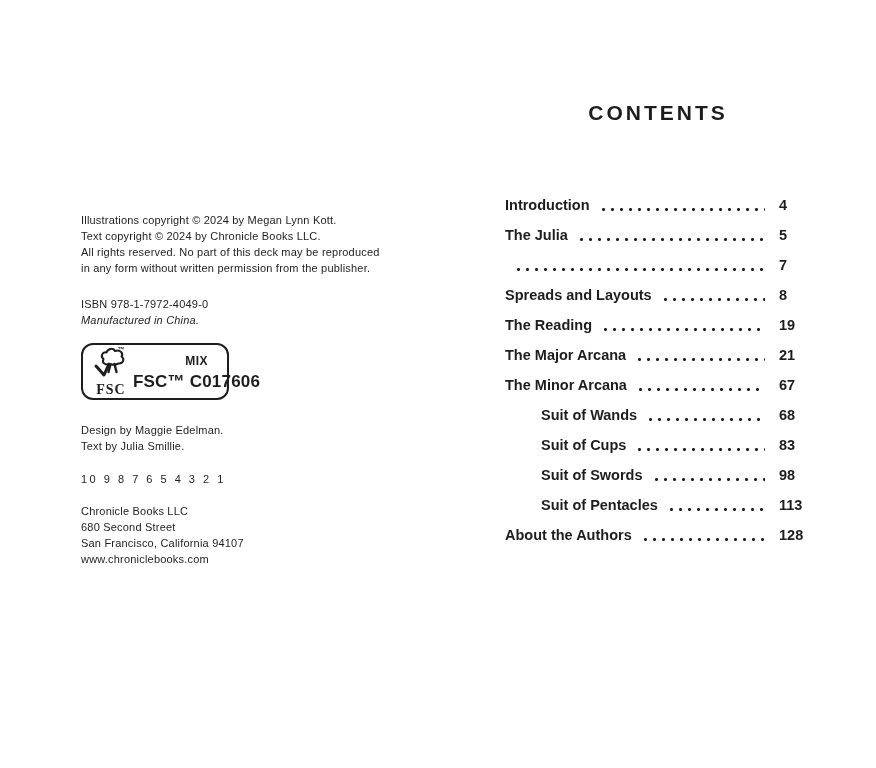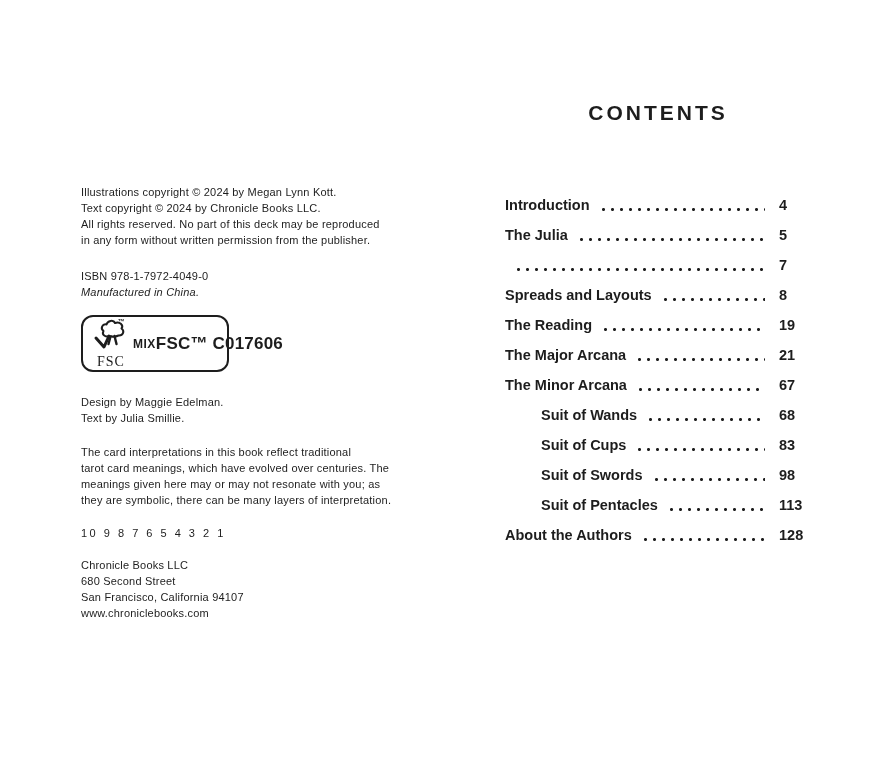"Illustrations copyright © 2024 by" .left-col { top: 184px -> 212px }
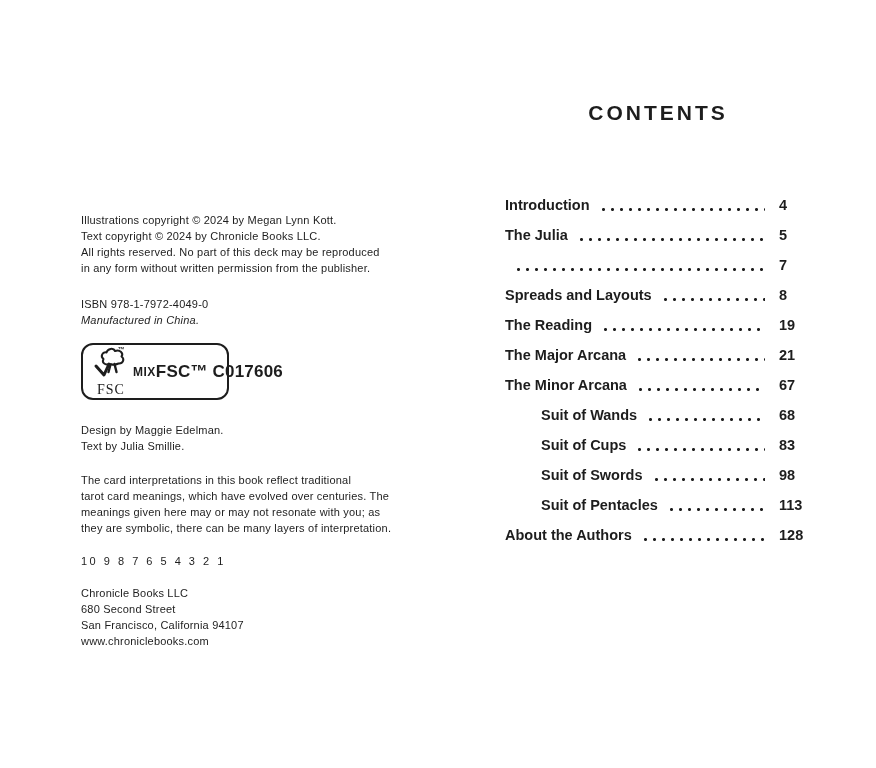"MIX" .fsc-right { flex-direction: row -> column; gap: none -> 5px }
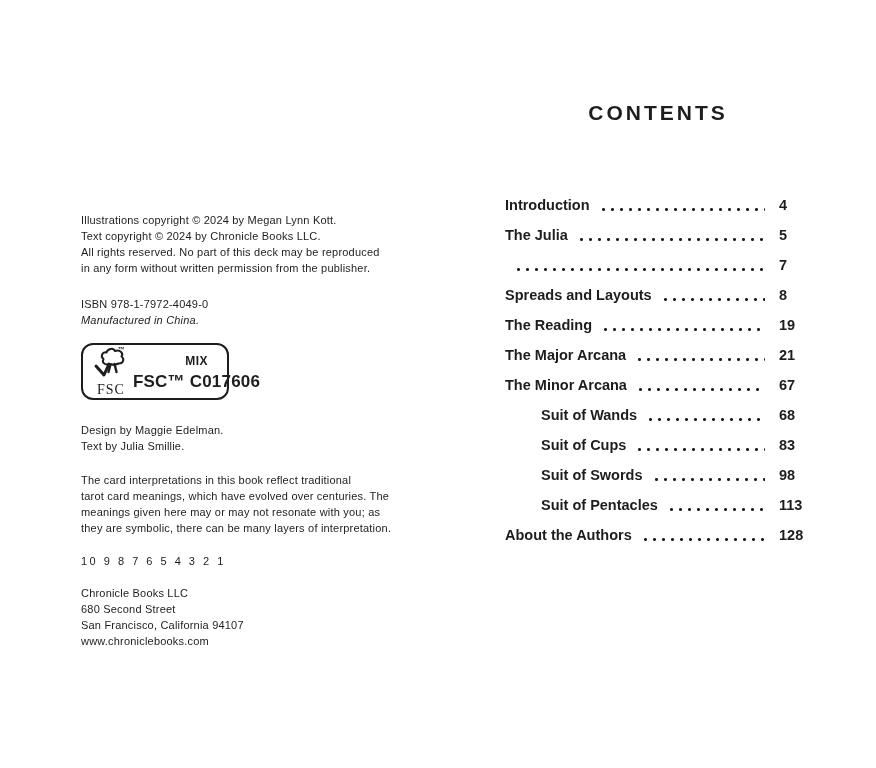"FSC" .fsc-word { font-weight: 400 -> 700 }
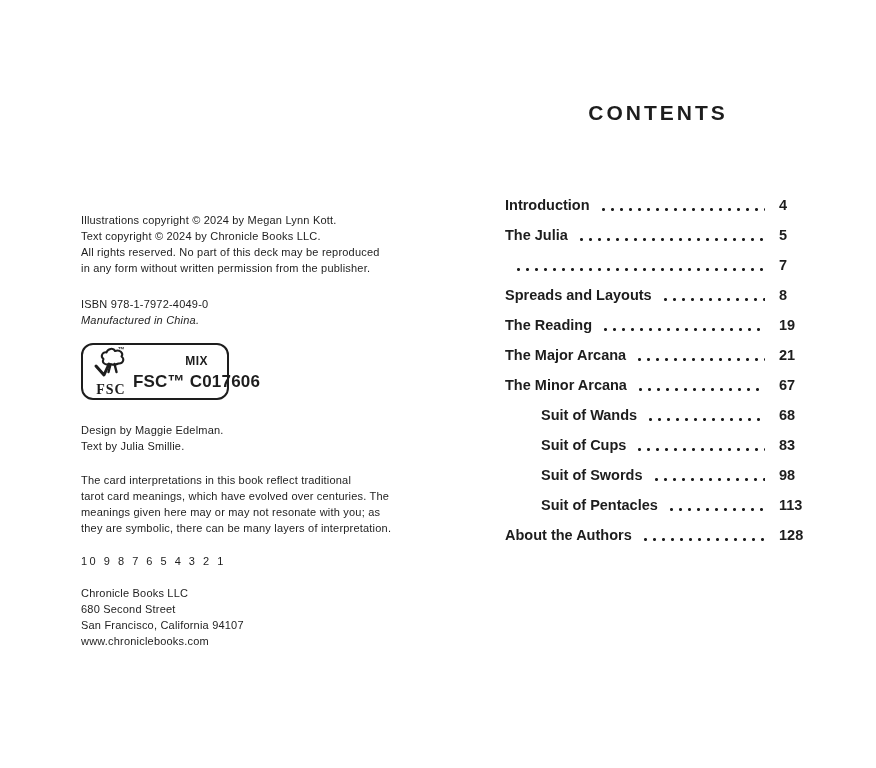"The card interpretations in this" div.block { html: <div>The card interpretations in this book reflect traditional tarot card meanings, which have evolved over centuries. The meanings given here may or may not resonate with you; as they are symbolic, there can be many layers of interpretation.</div> -> none }
